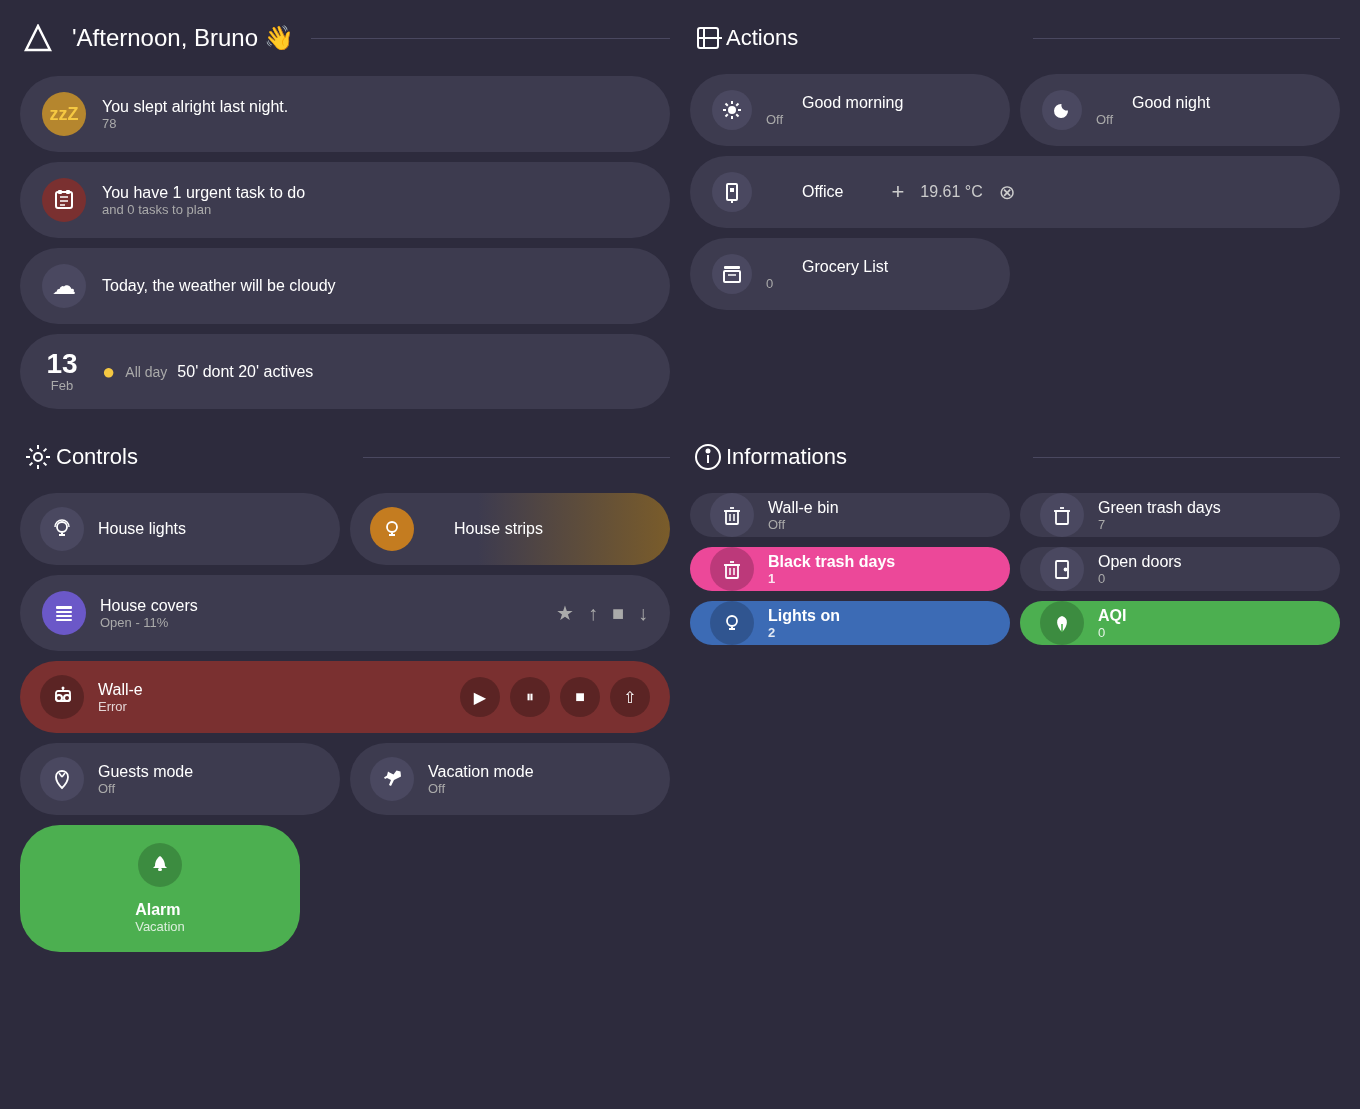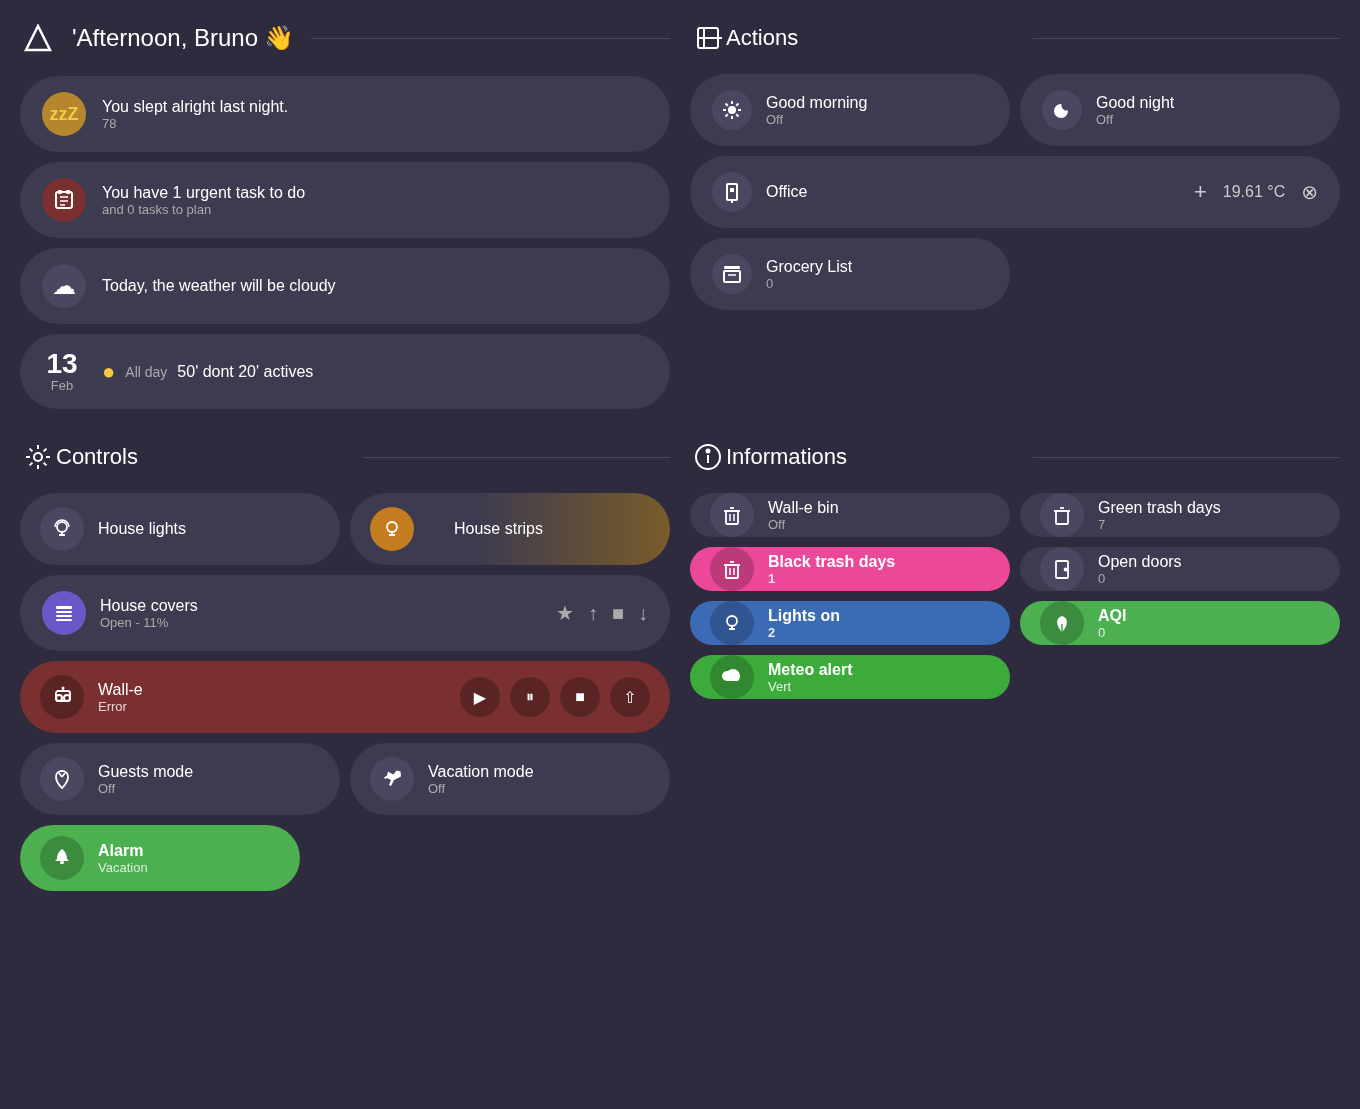"Good morning" .action-text .action-title { margin-left: none -> 36px }
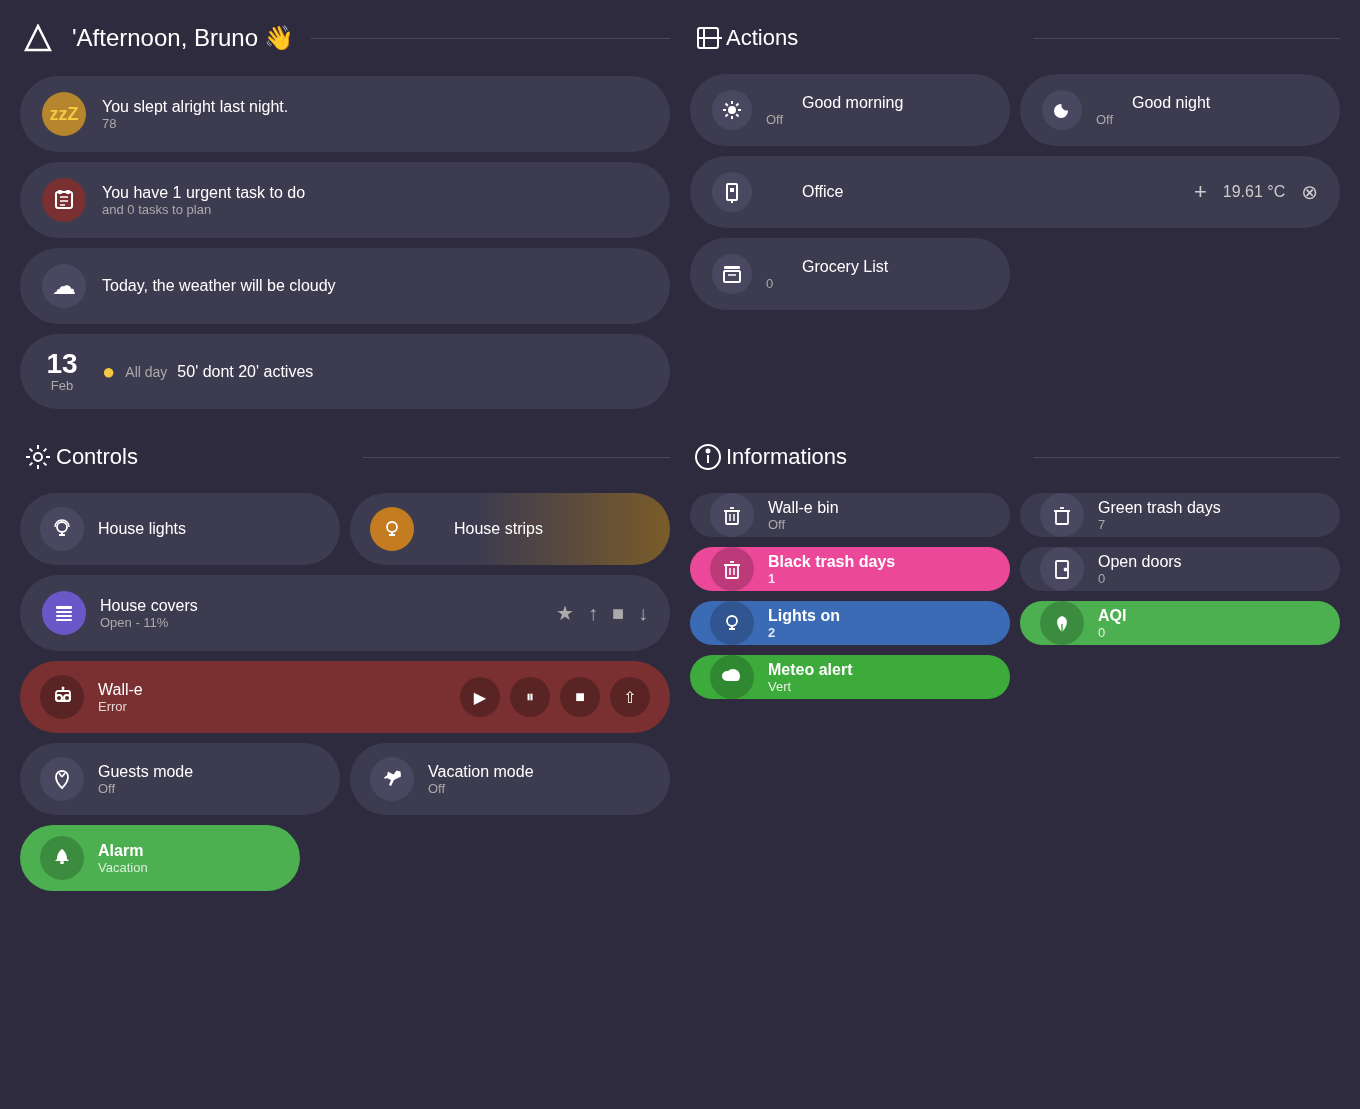"Office" .action-office { justify-content: space-between -> flex-start }
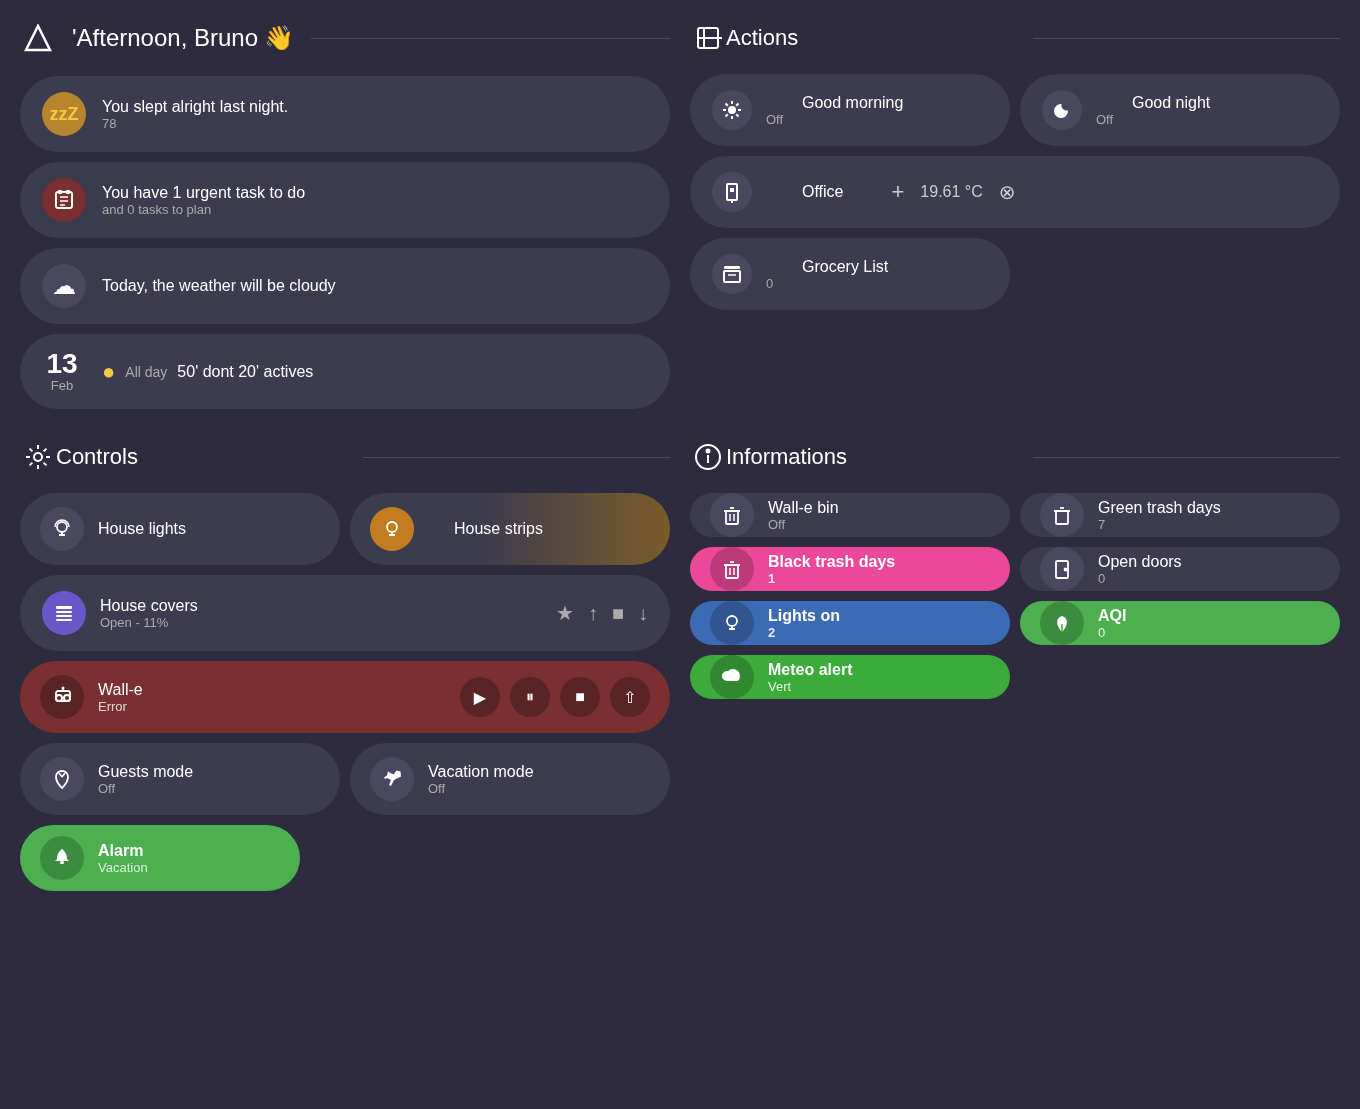"Meteo alert" div.info-card { html: <div> <div> <svg> <path></path> </svg> </div> <div> <div>Meteo alert</div> <div>Vert</div> </div> </div> -> none }
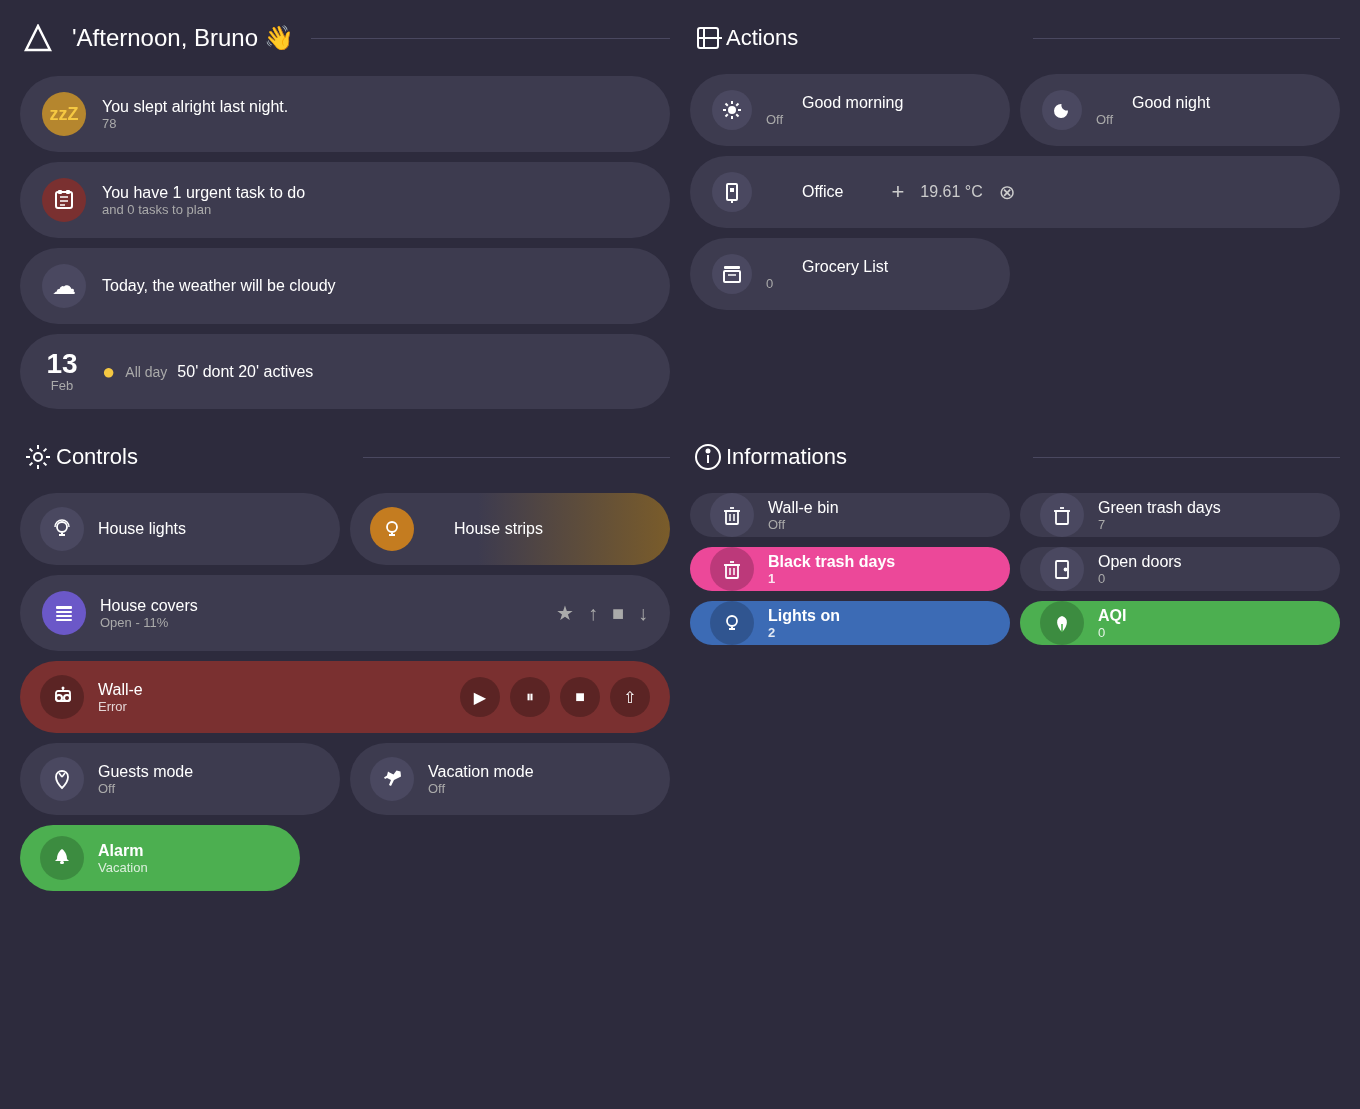"Alarm" .alarm-card { flex-direction: none -> column; padding: 11px 20px -> 18px 20px }
